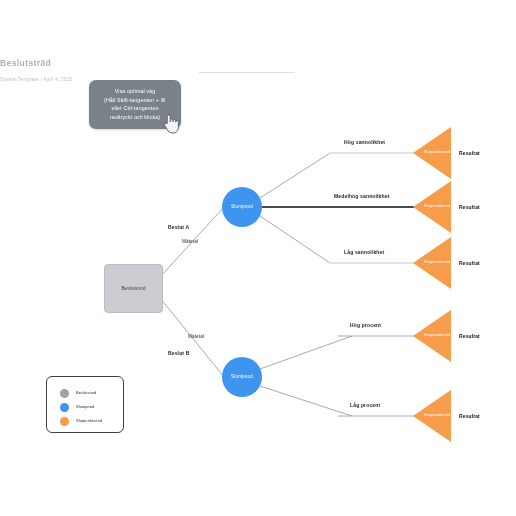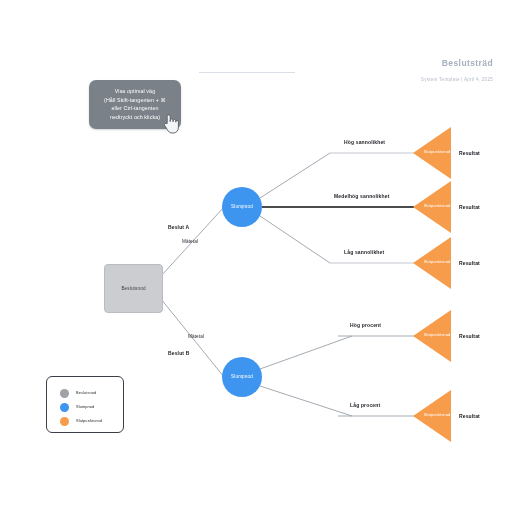"Beslutsträd" #header { text-align: right -> left }
